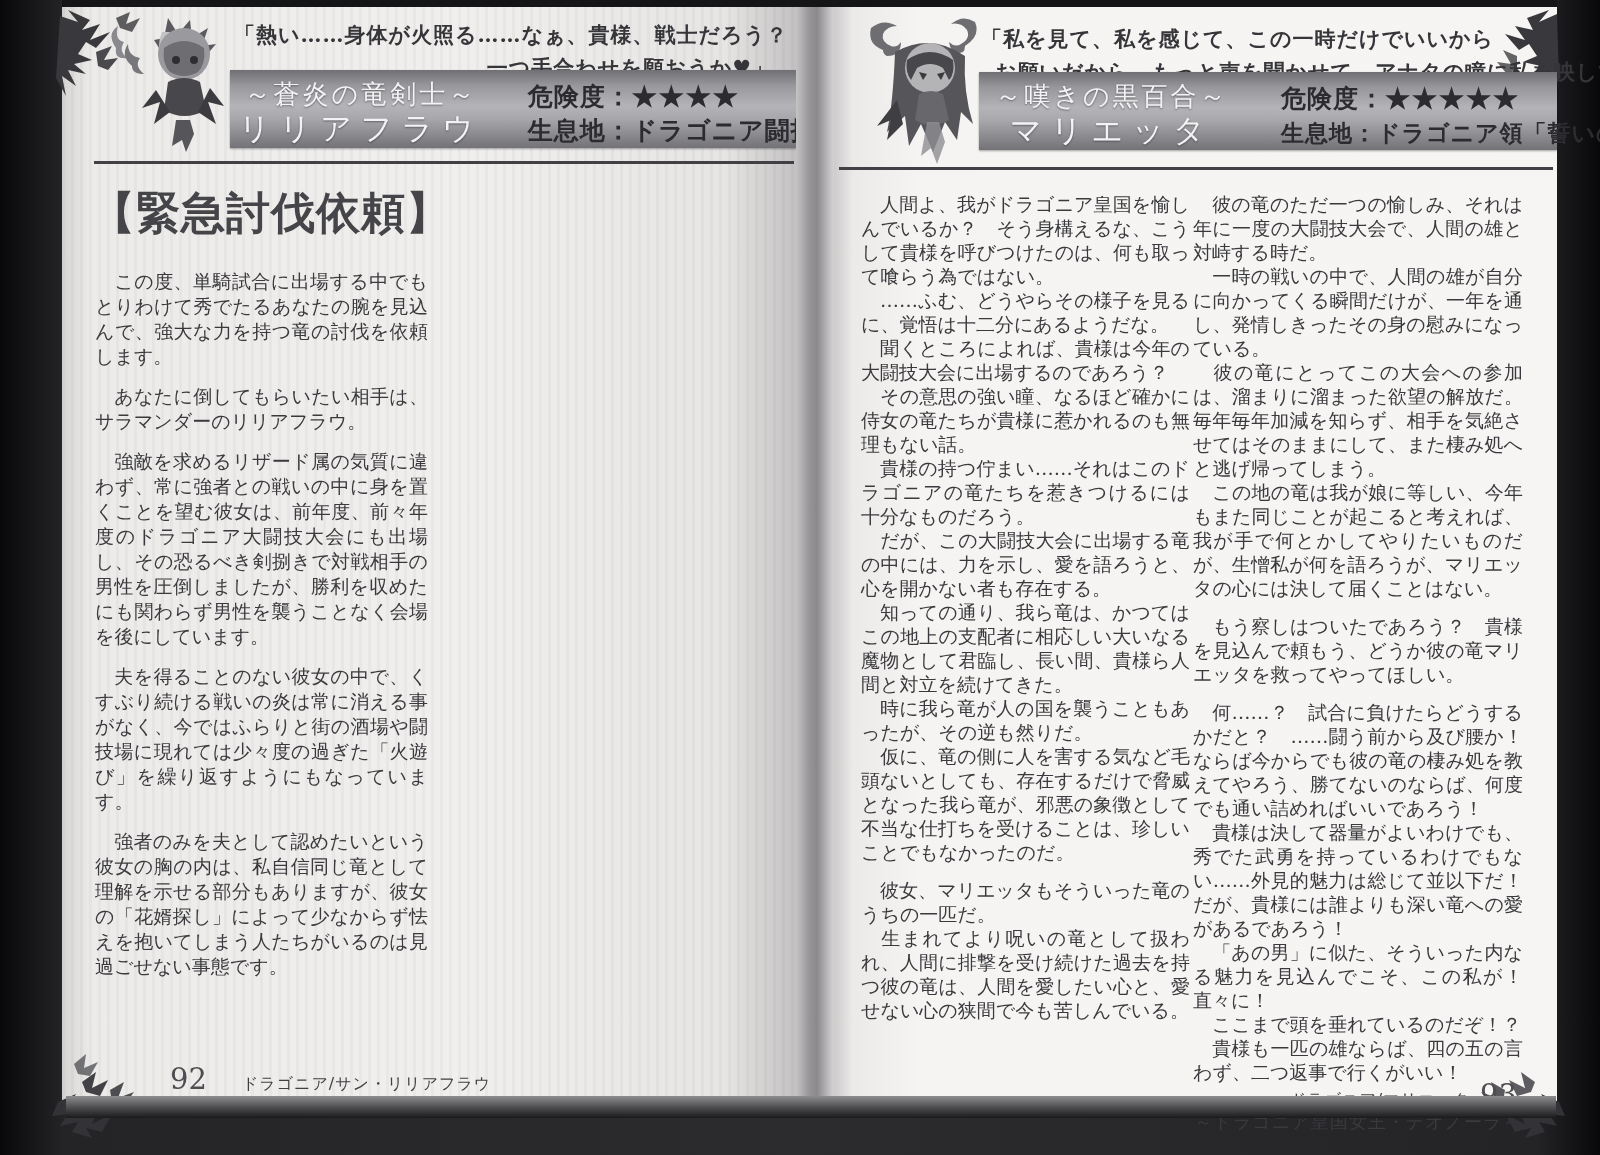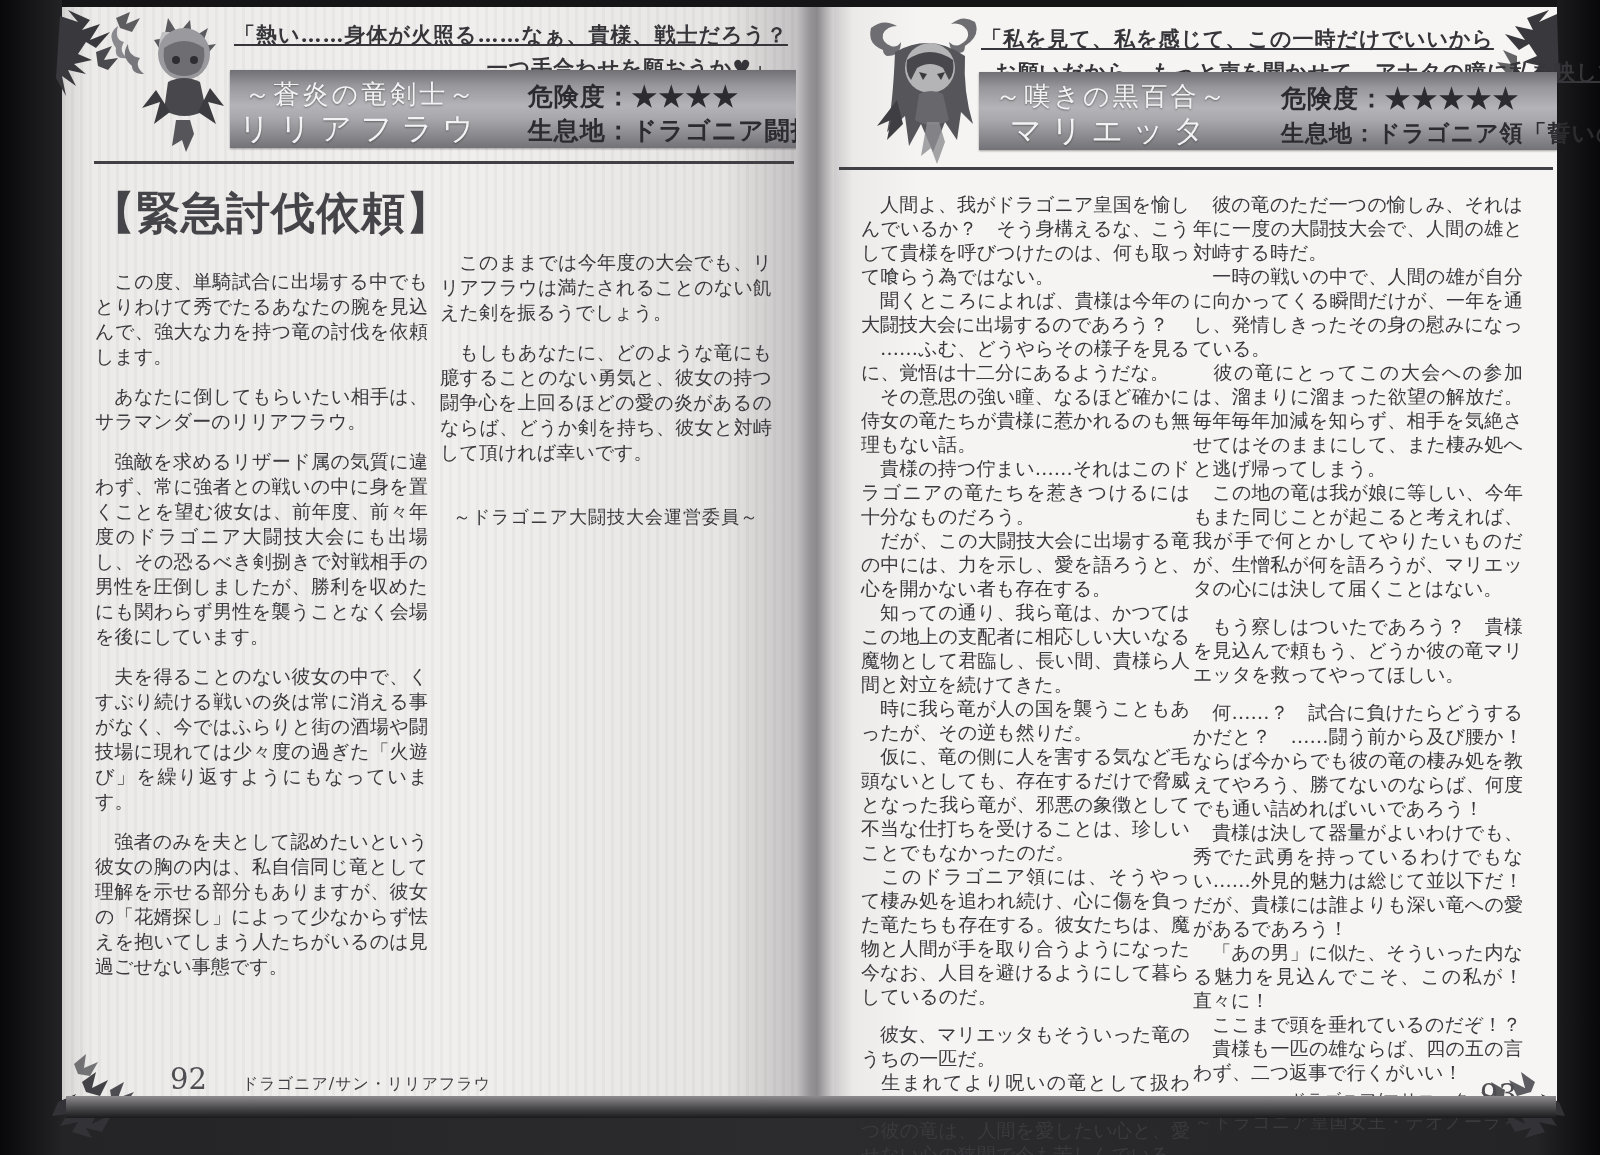"「熱い……身体が火照る……なぁ、貴様、戦士だろう？" .quote { text-decoration: underline -> none }
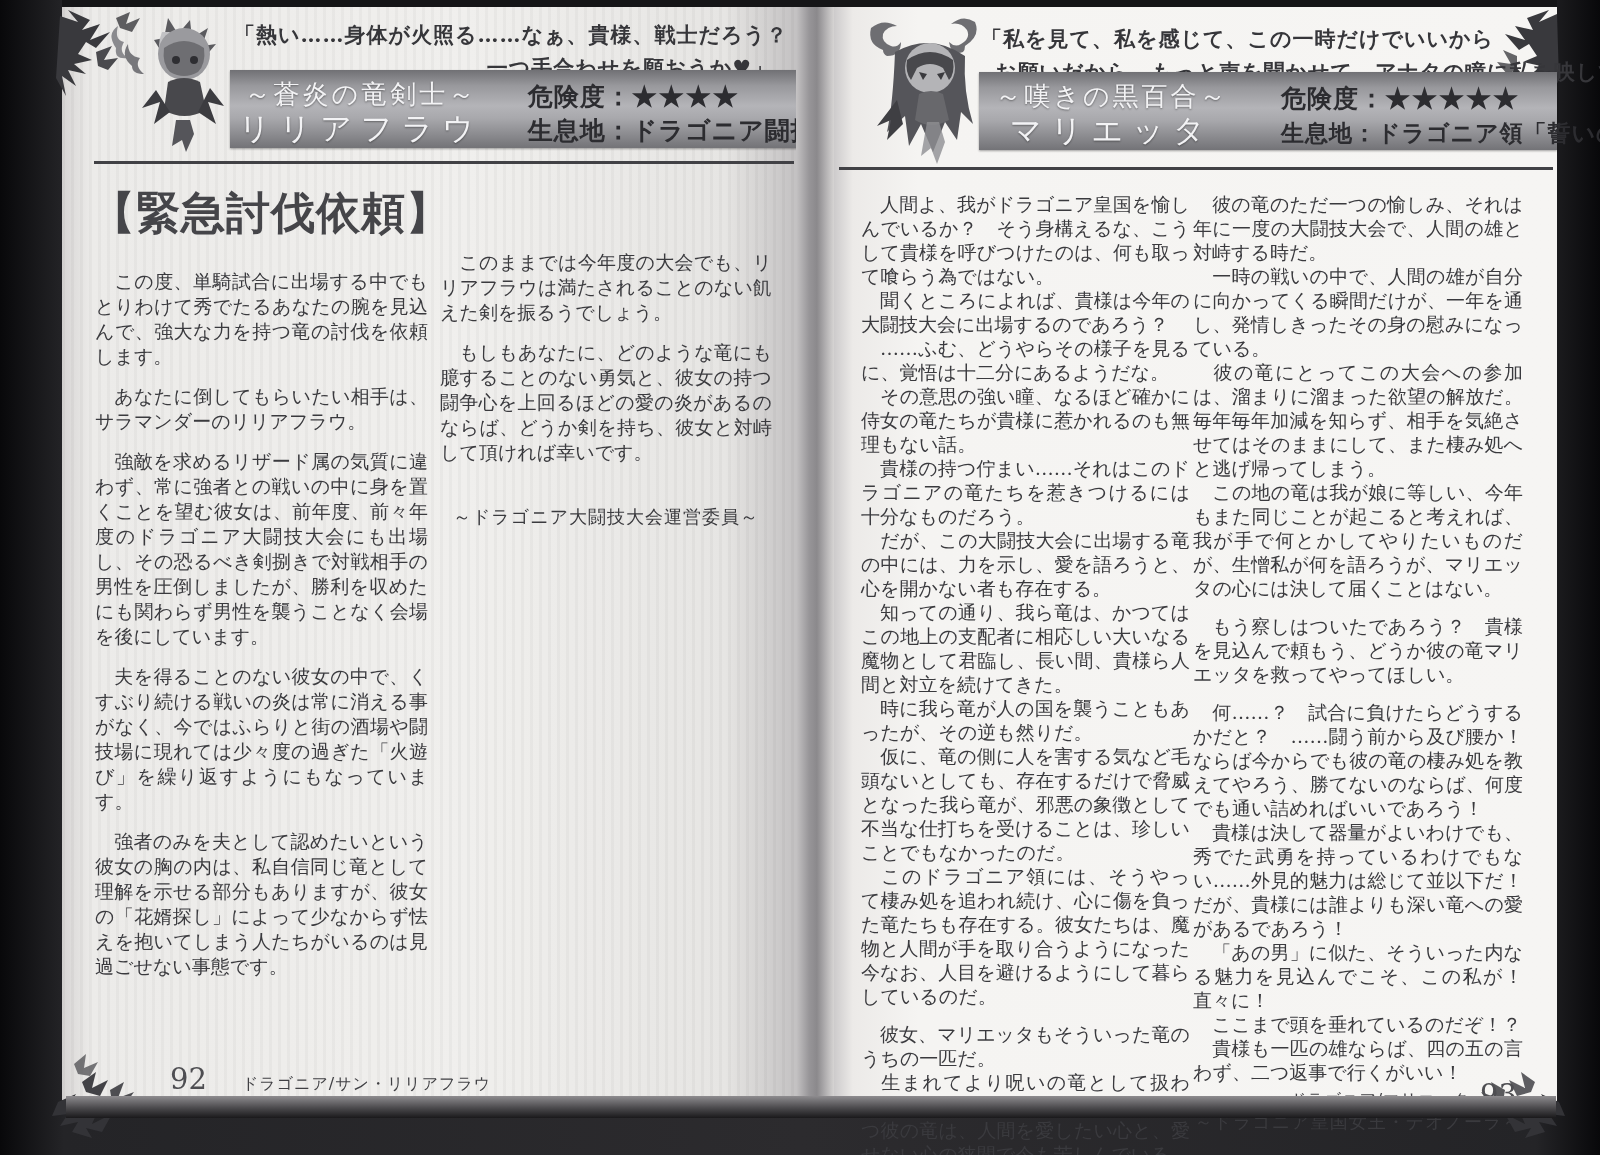"このままでは今年度の大会でも、リリアフラウは満たされることのない飢えた剣を振るう" div.col { html: <div> <div> <p> このままでは今年度の大会でも、リリアフラウは満たされることのない飢えた剣を振るうでしょう。</p> <p></p> <p> もしもあなたに、どのような竜にも臆することのない勇気と、彼女の持つ闘争心を上回るほどの愛の炎があるのならば、どうか剣を持ち、彼女と対峙して頂ければ幸いです。</p> </div> <div>～ドラゴニア大闘技大会運営委員～</div> </div> -> none }
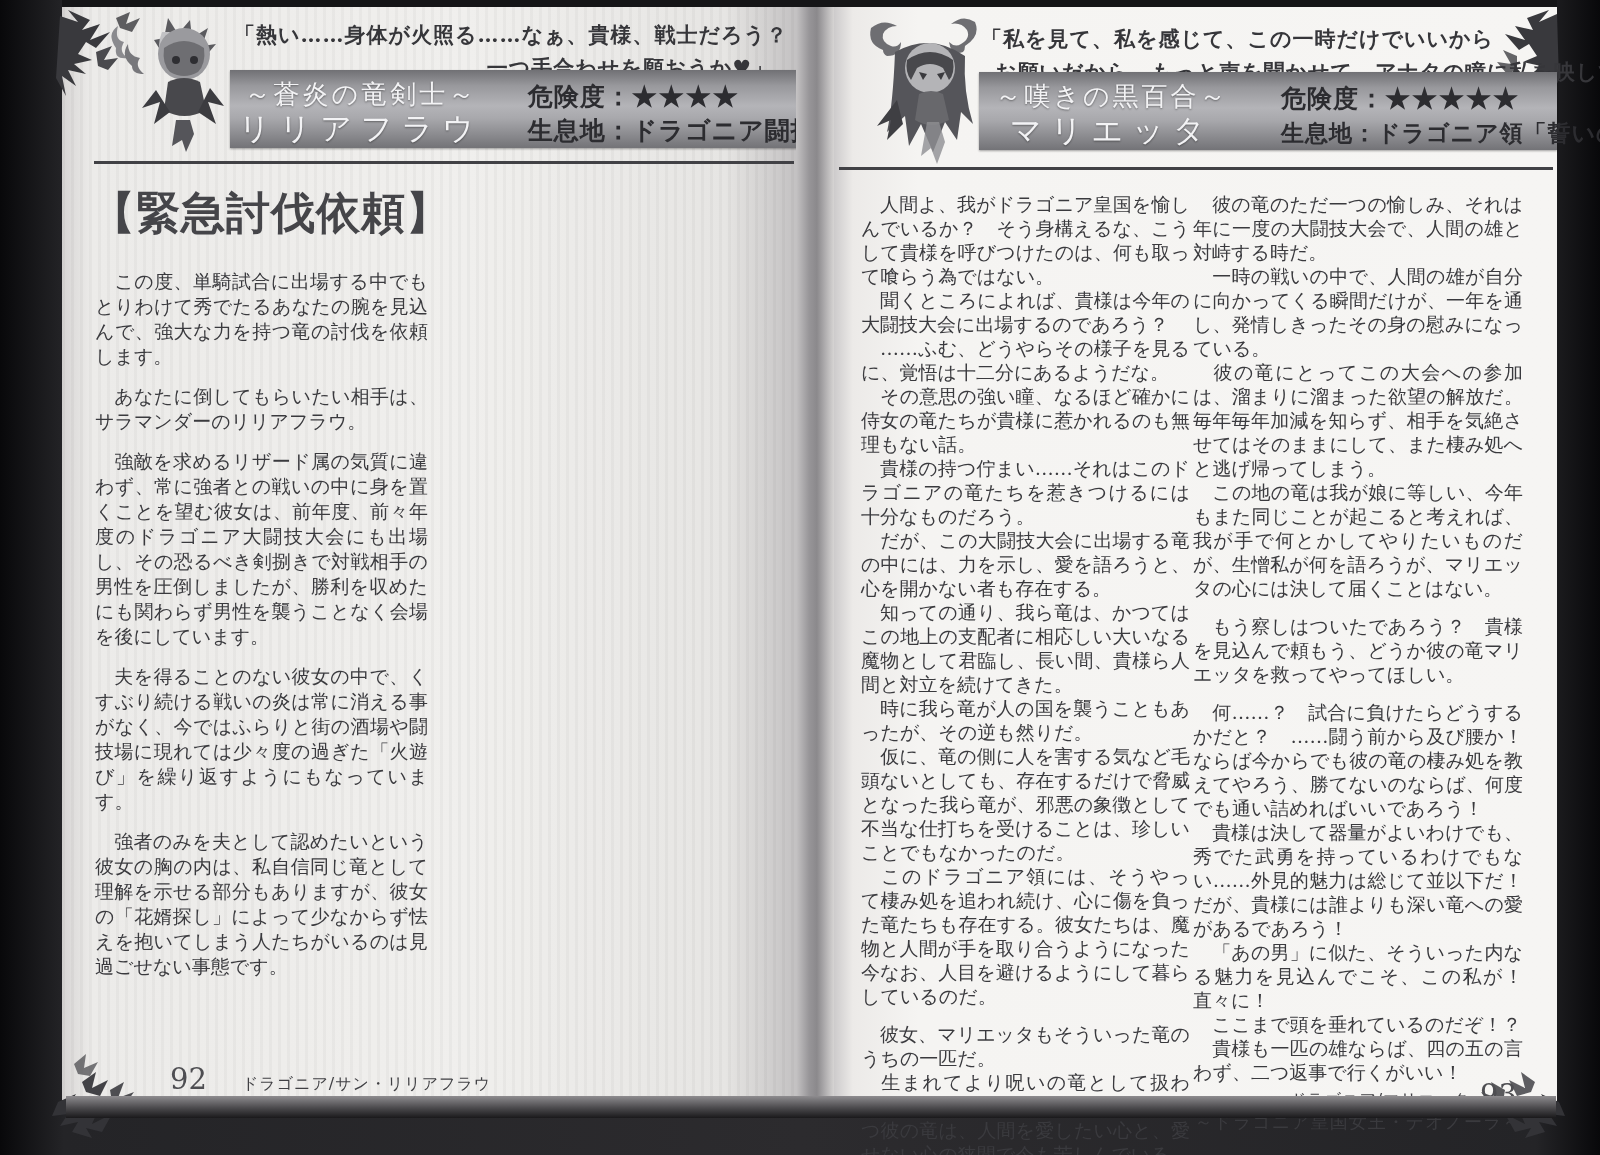"聞くところによれば、貴様は今年の大闘技大会に出場するのであろう？" p.para { order: before "……ふむ、どうやらその様子を見るに、覚悟は十二分にあるようだな。" -> after "……ふむ、どうやらその様子を見るに、覚悟は十二分にあるようだな。" }
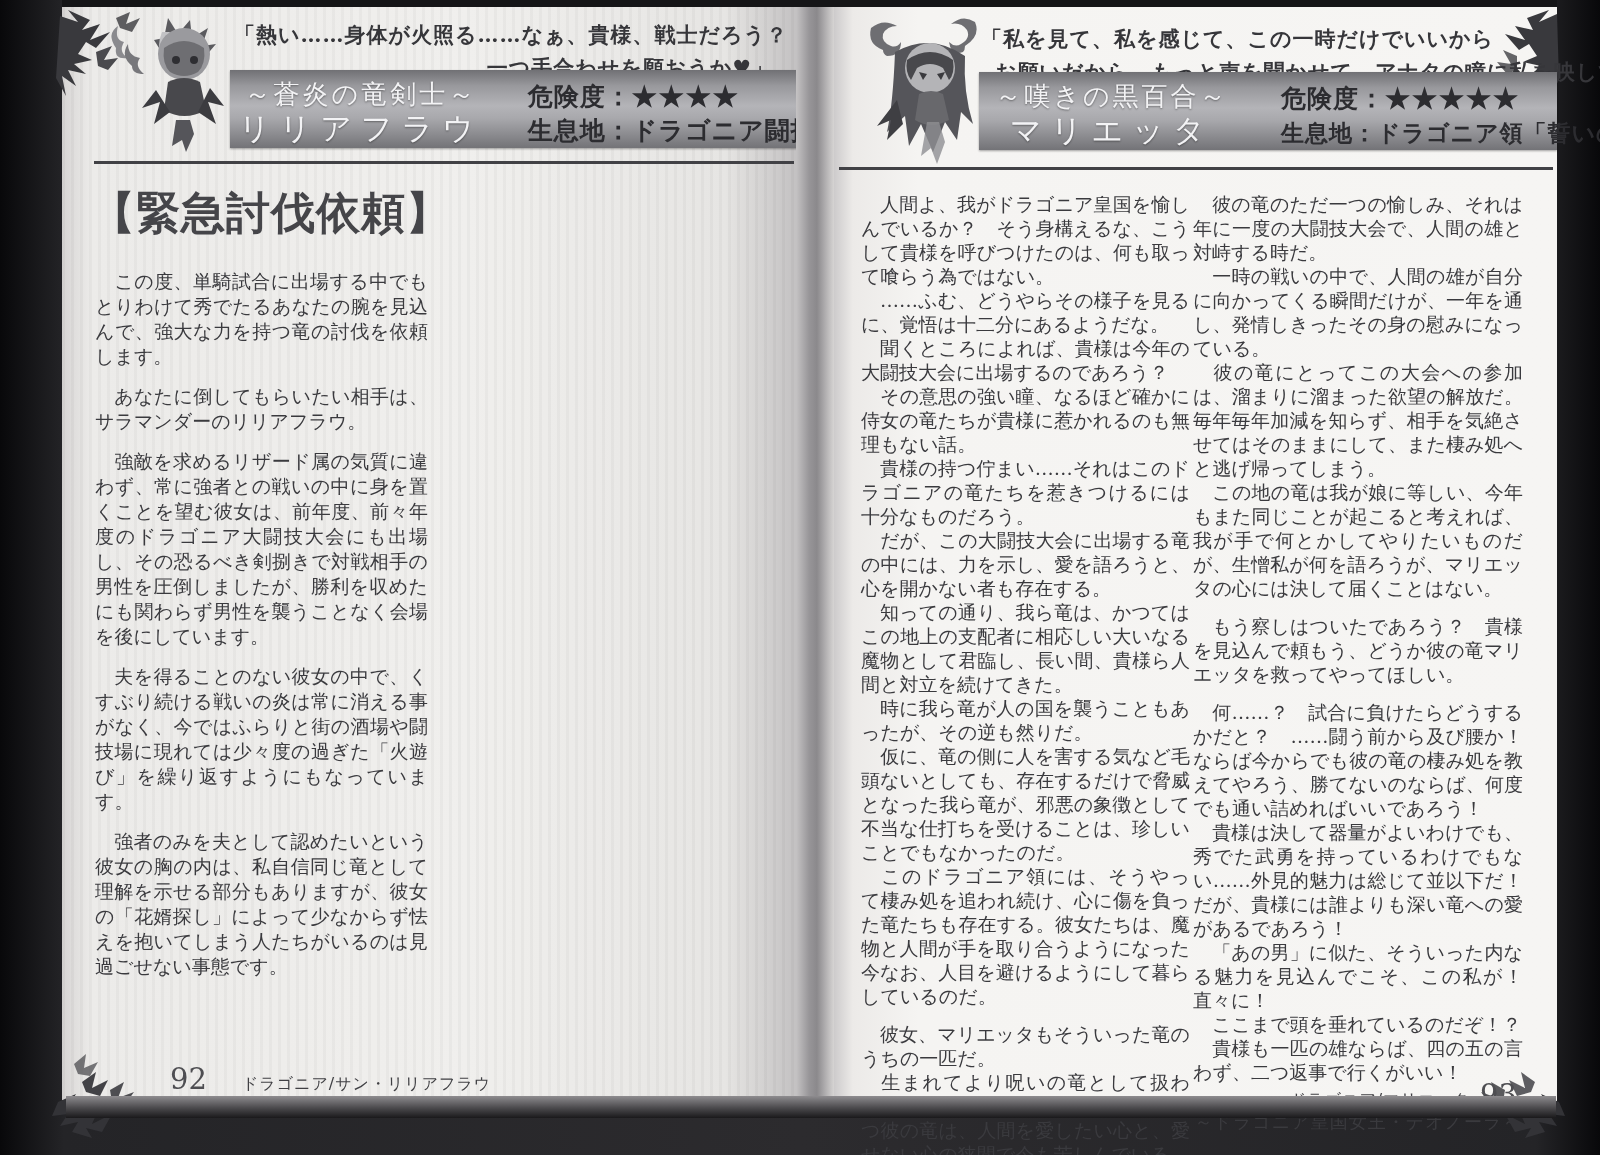"このドラゴニア領には、そうやって棲み処を追われ続け、心に傷を負った竜たちも存在す" p.para { html: <p> このドラゴニア領には、そうやって棲み処を追われ続け、心に傷を負った竜たちも存在する。彼女たちは、魔物と人間が手を取り合うようになった今なお、人目を避けるようにして暮らしているのだ。</p> -> none }
